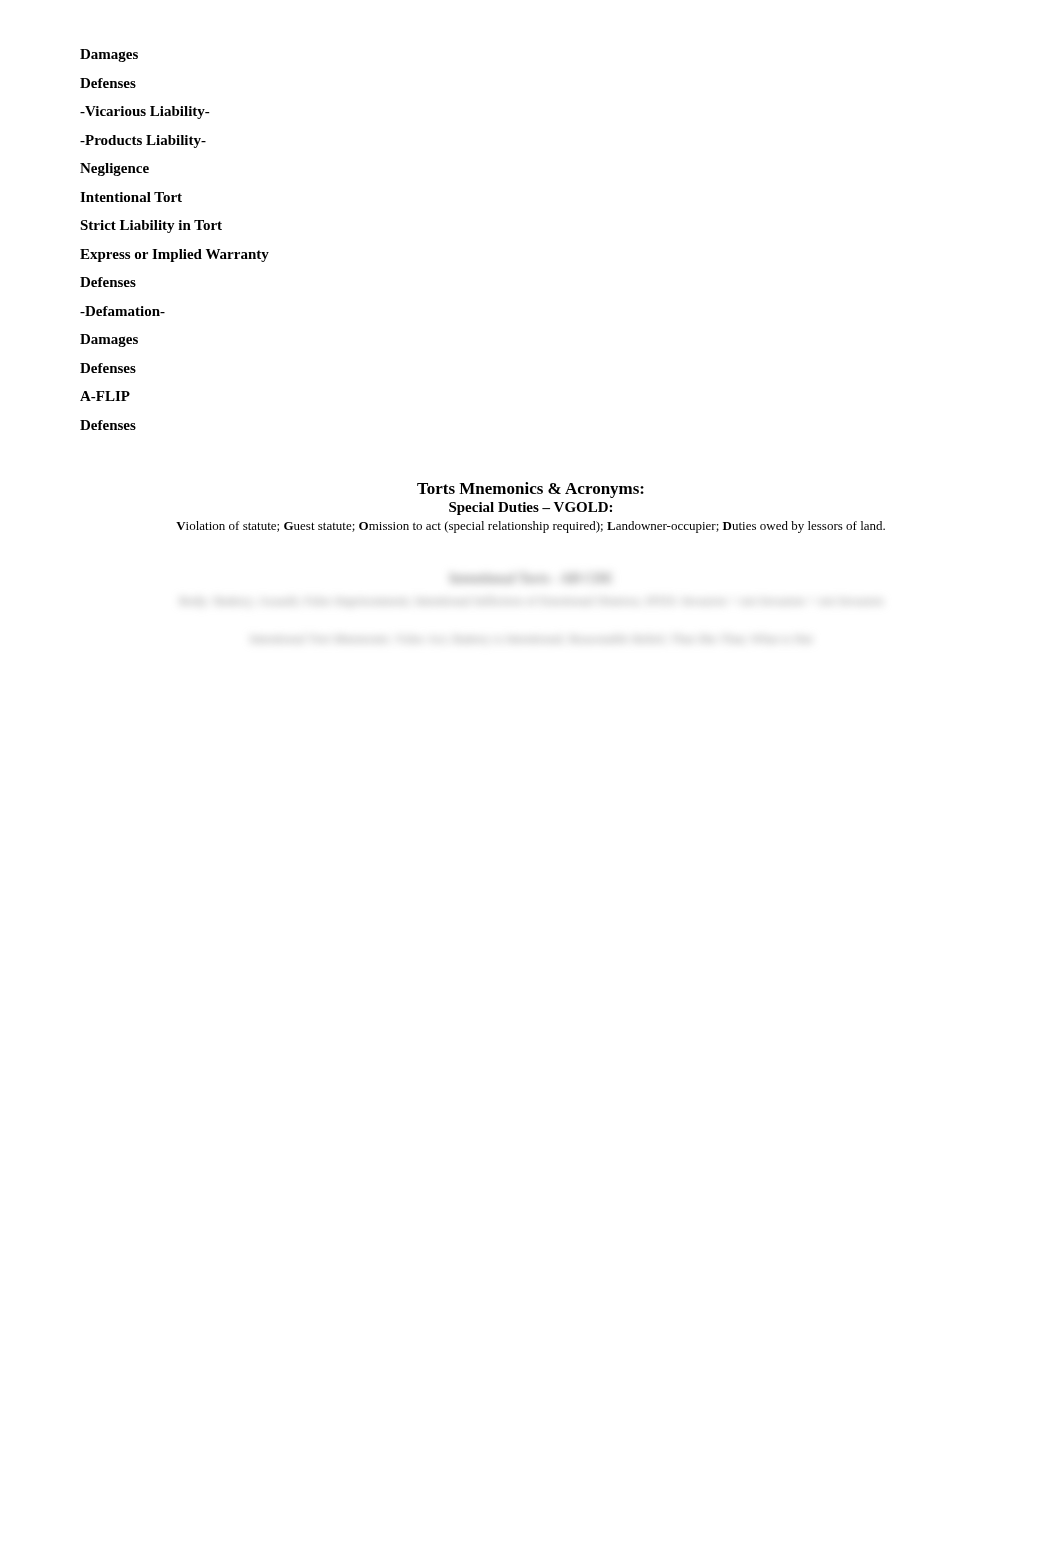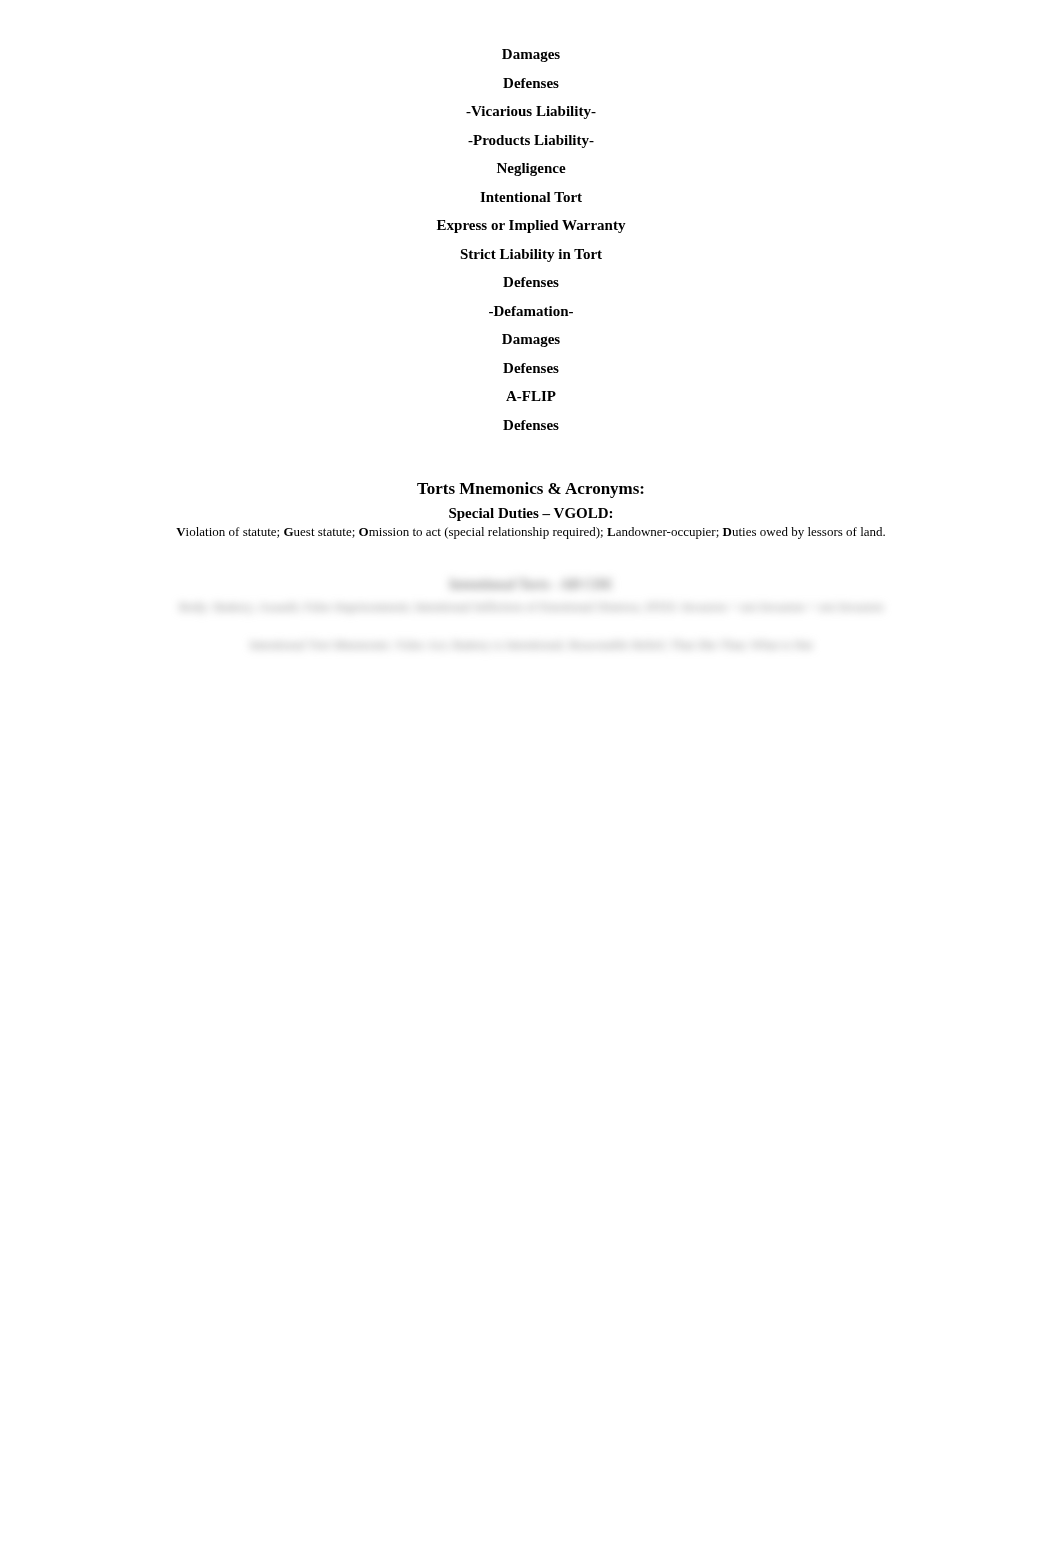"Damages" .centered-list { text-align: center -> none }
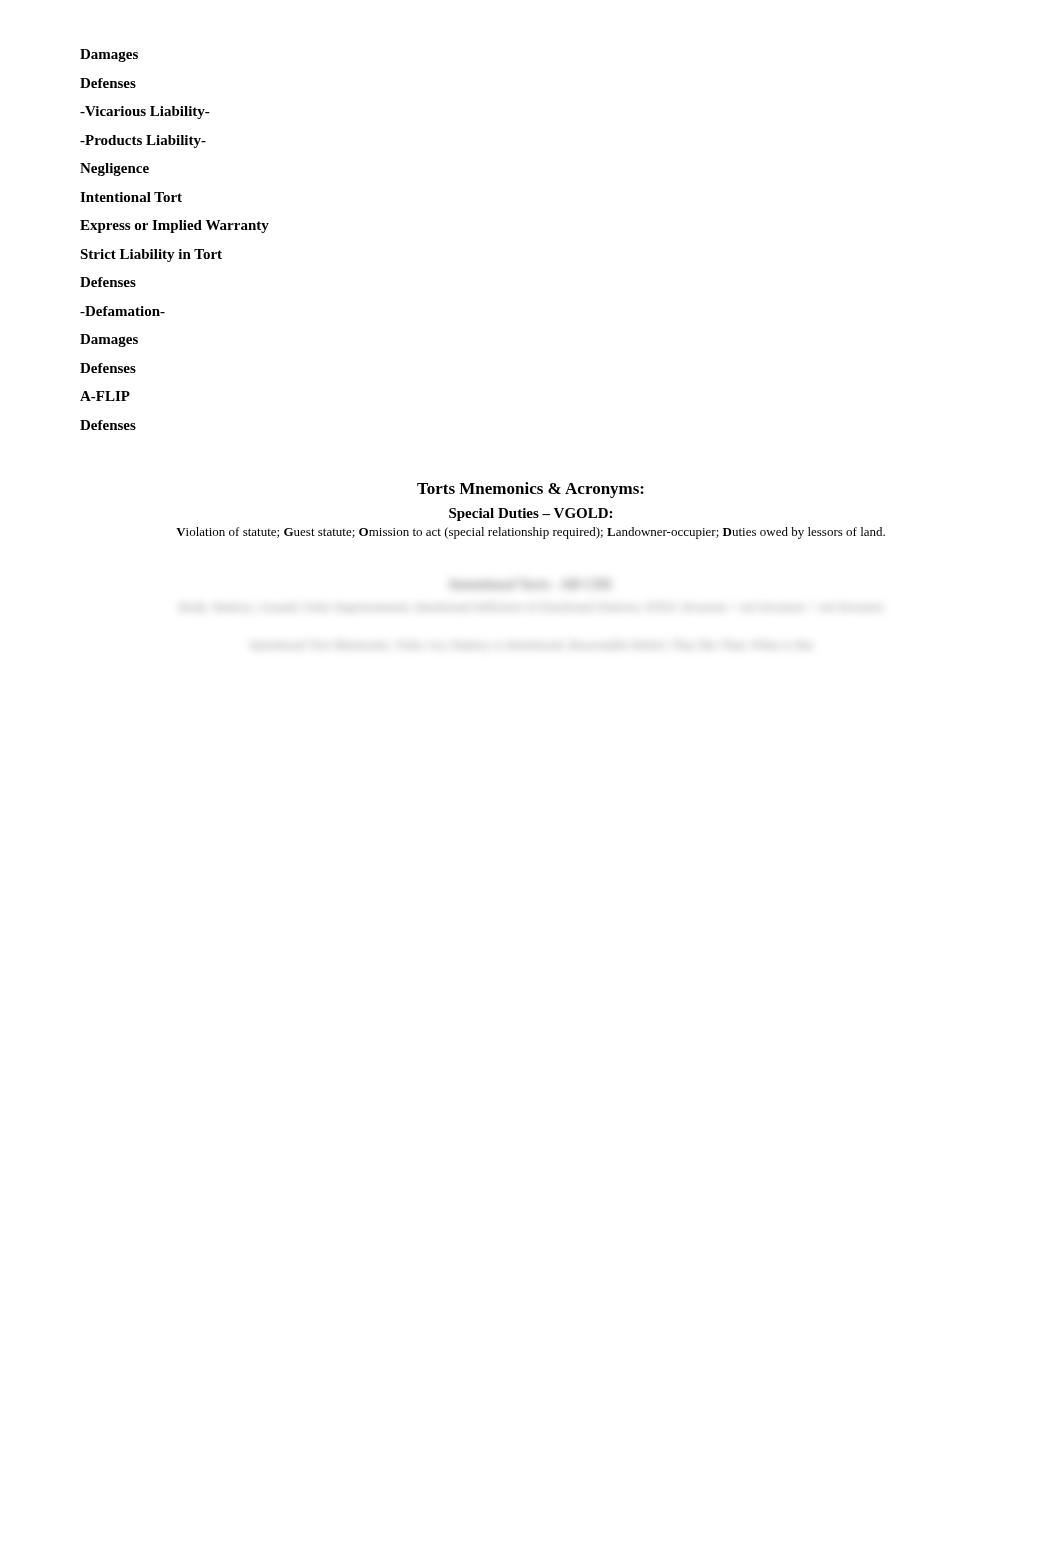"Express or Implied Warranty" span.item { order: before "Strict Liability in Tort" -> after "Strict Liability in Tort" }
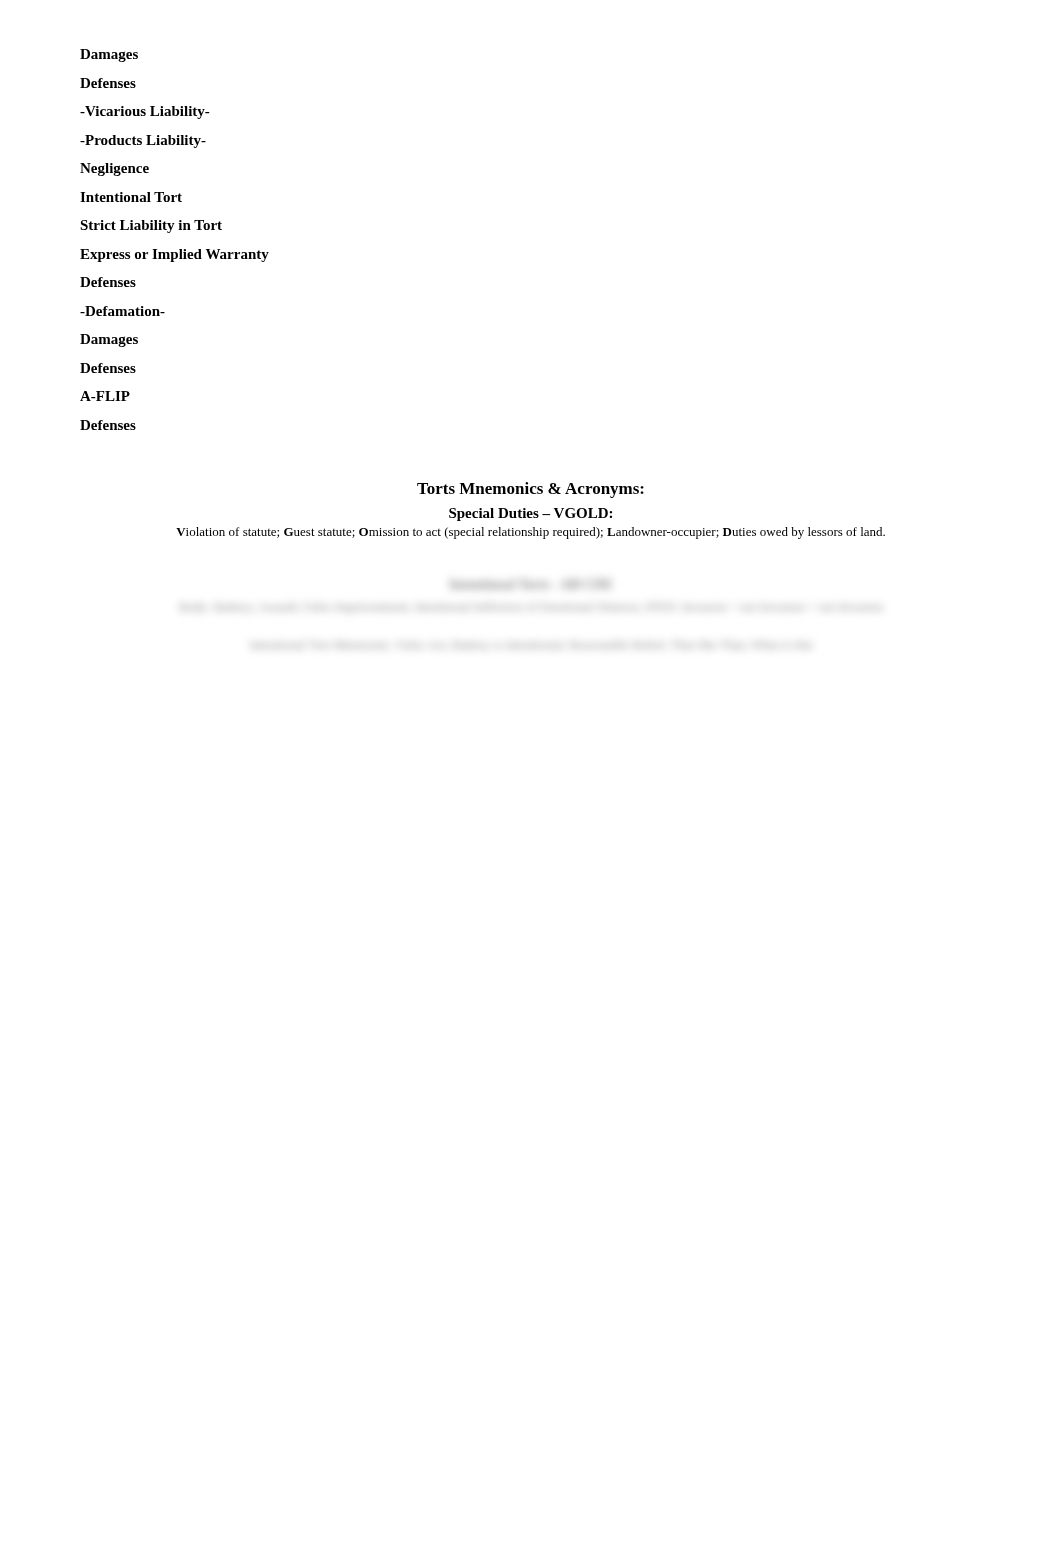"Torts Mnemonics & Acronyms:" .section-title { margin-bottom: 6px -> 0 }
